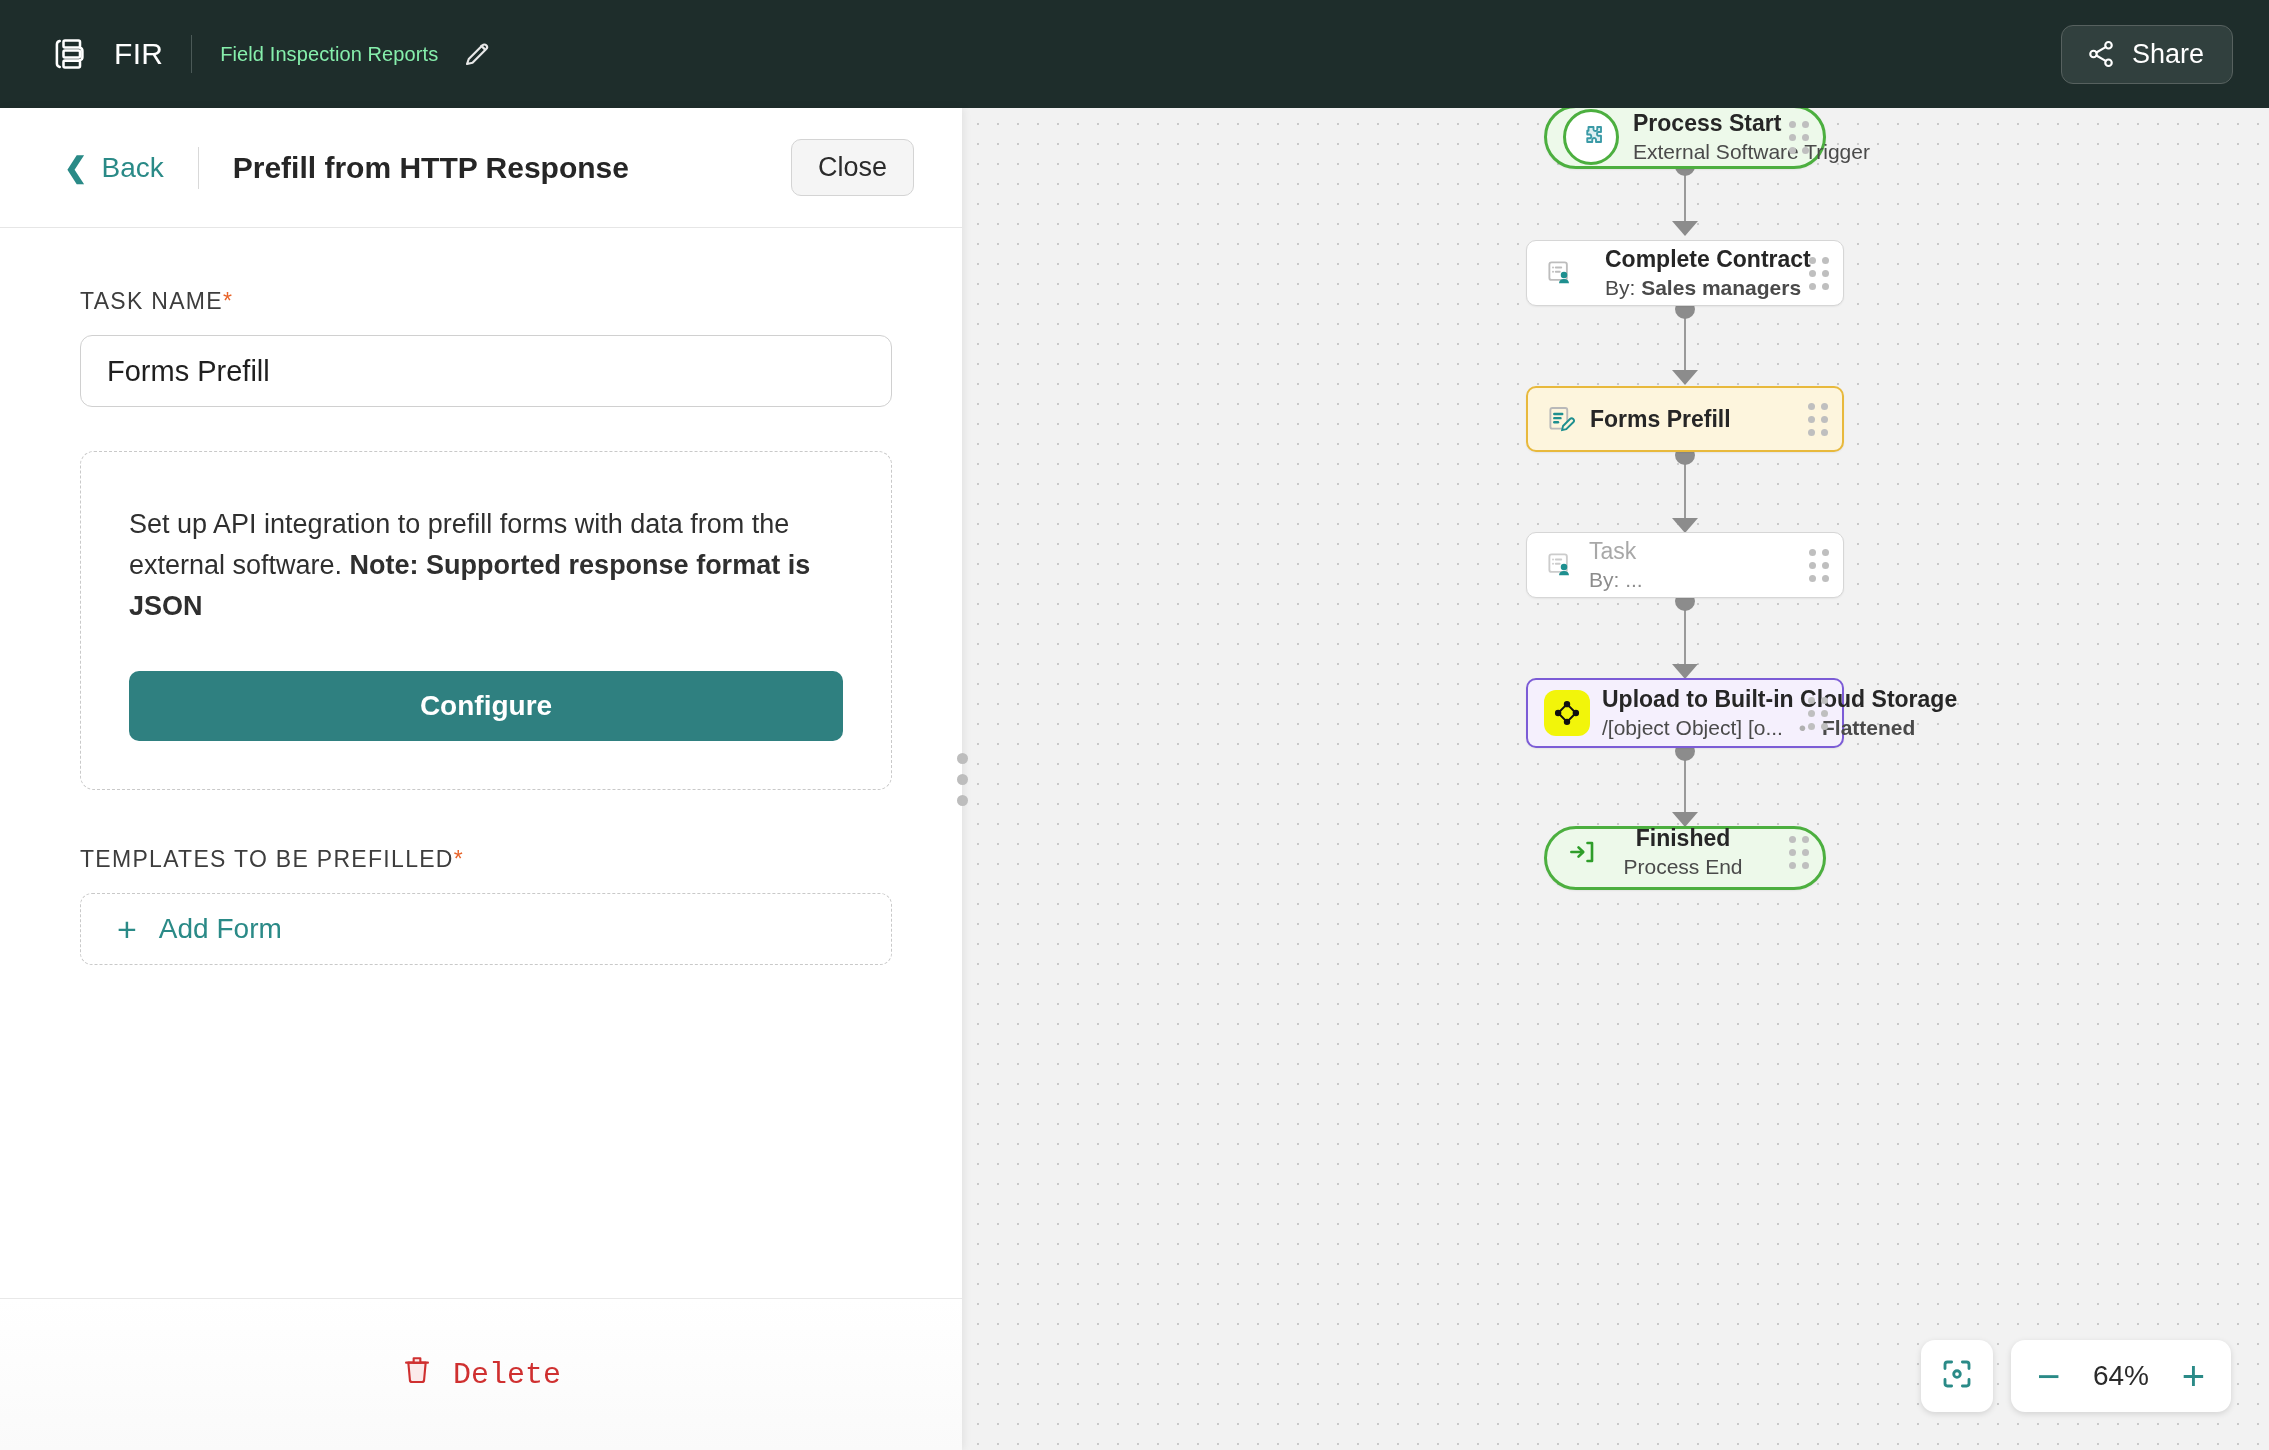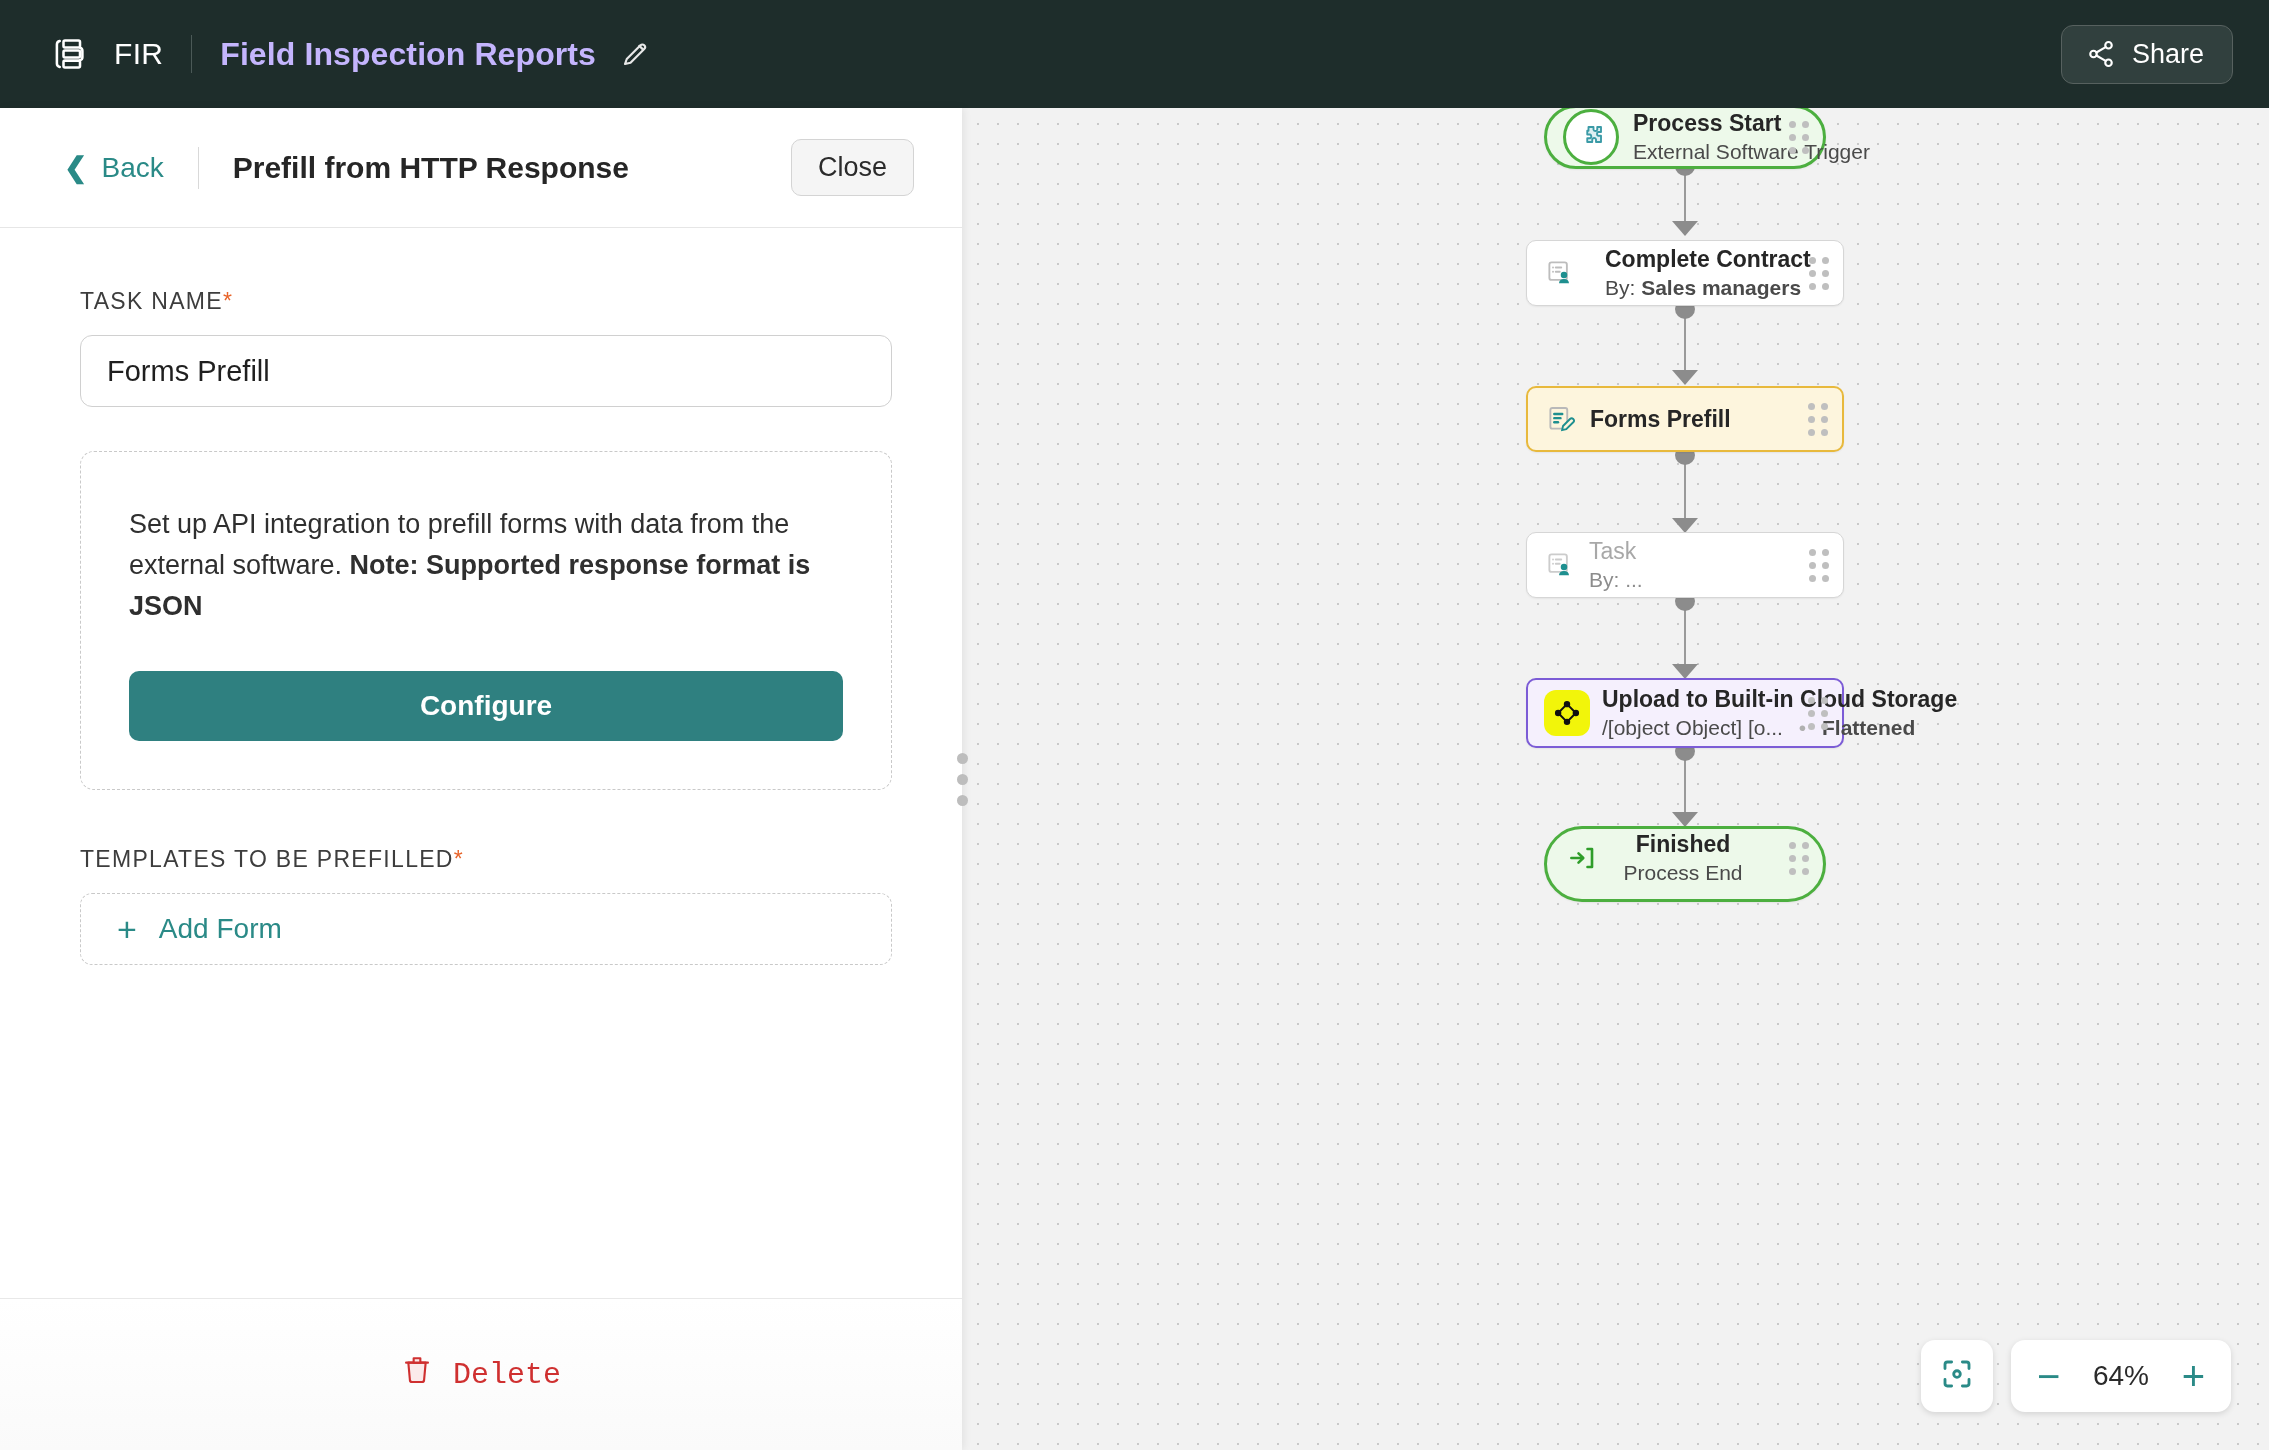"Field Inspection Reports" .tb-title { color: #c4b5fd -> #86efac; font-size: 32px -> 20px; font-weight: 700 -> 400 }
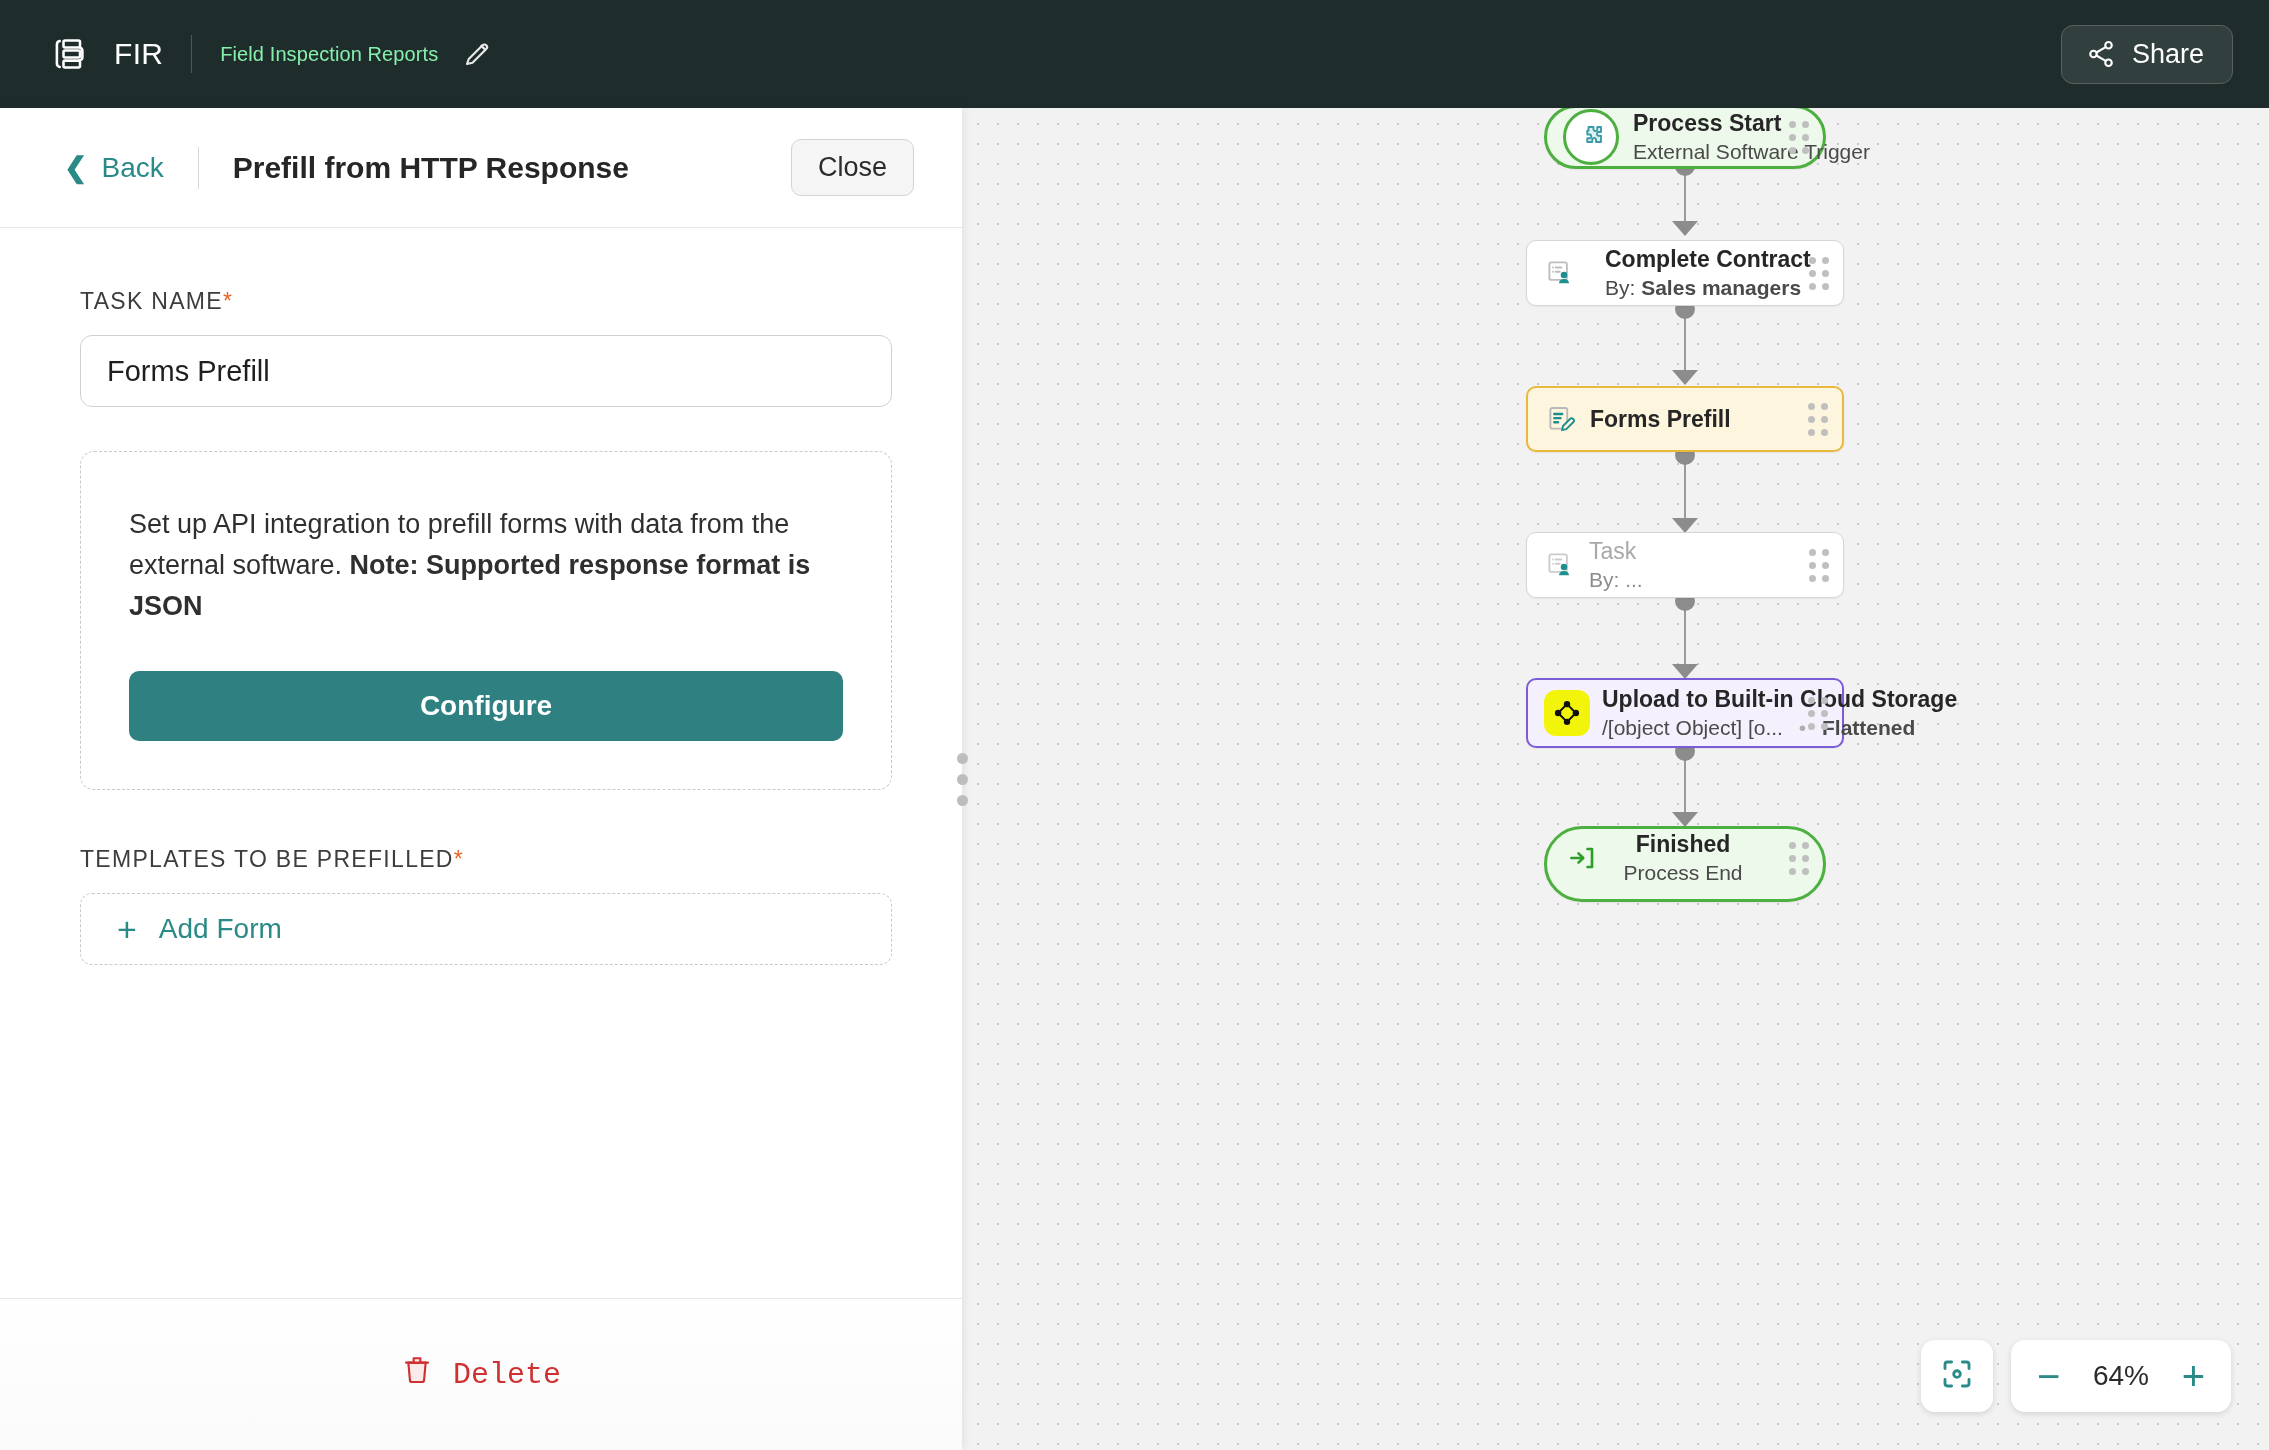"Finished" div.node { height: 76px -> 64px }
